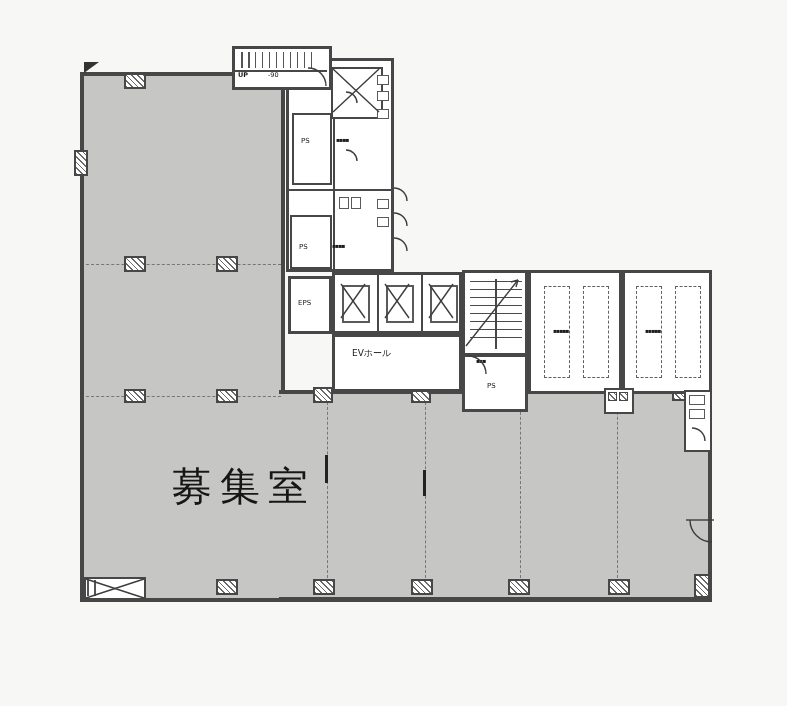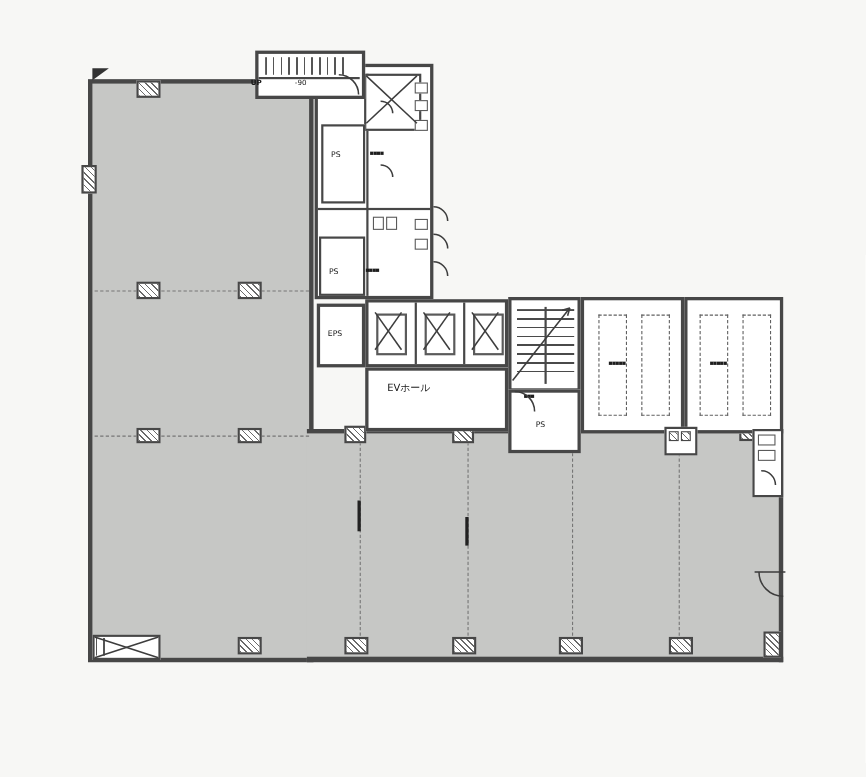"UP" div.lbl { left: 228px -> 238px }
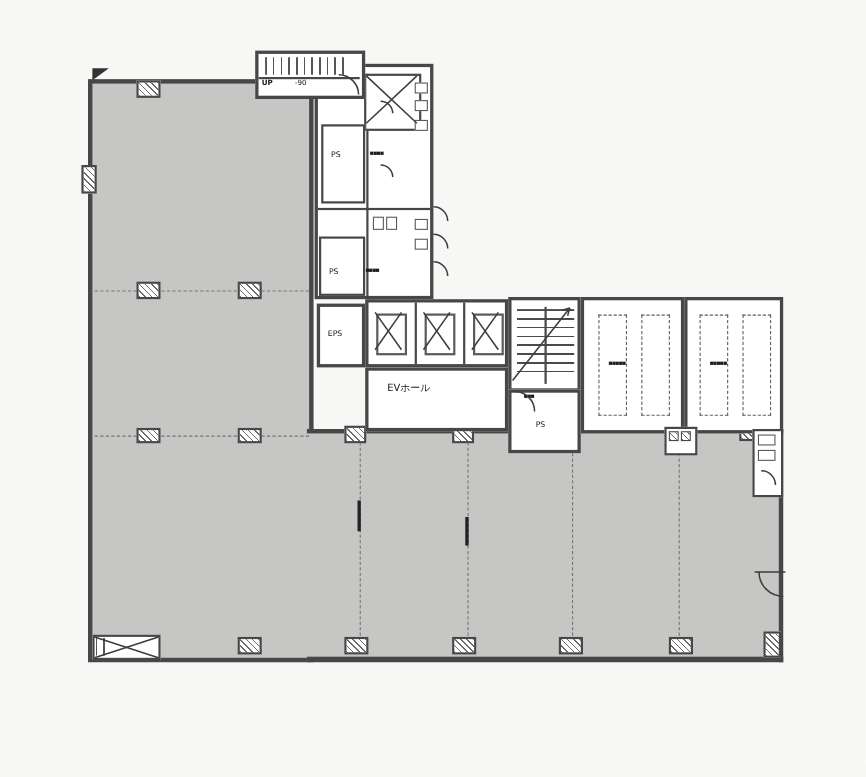"募集室" div.lbl { html: none -> <div>募集室</div> }
